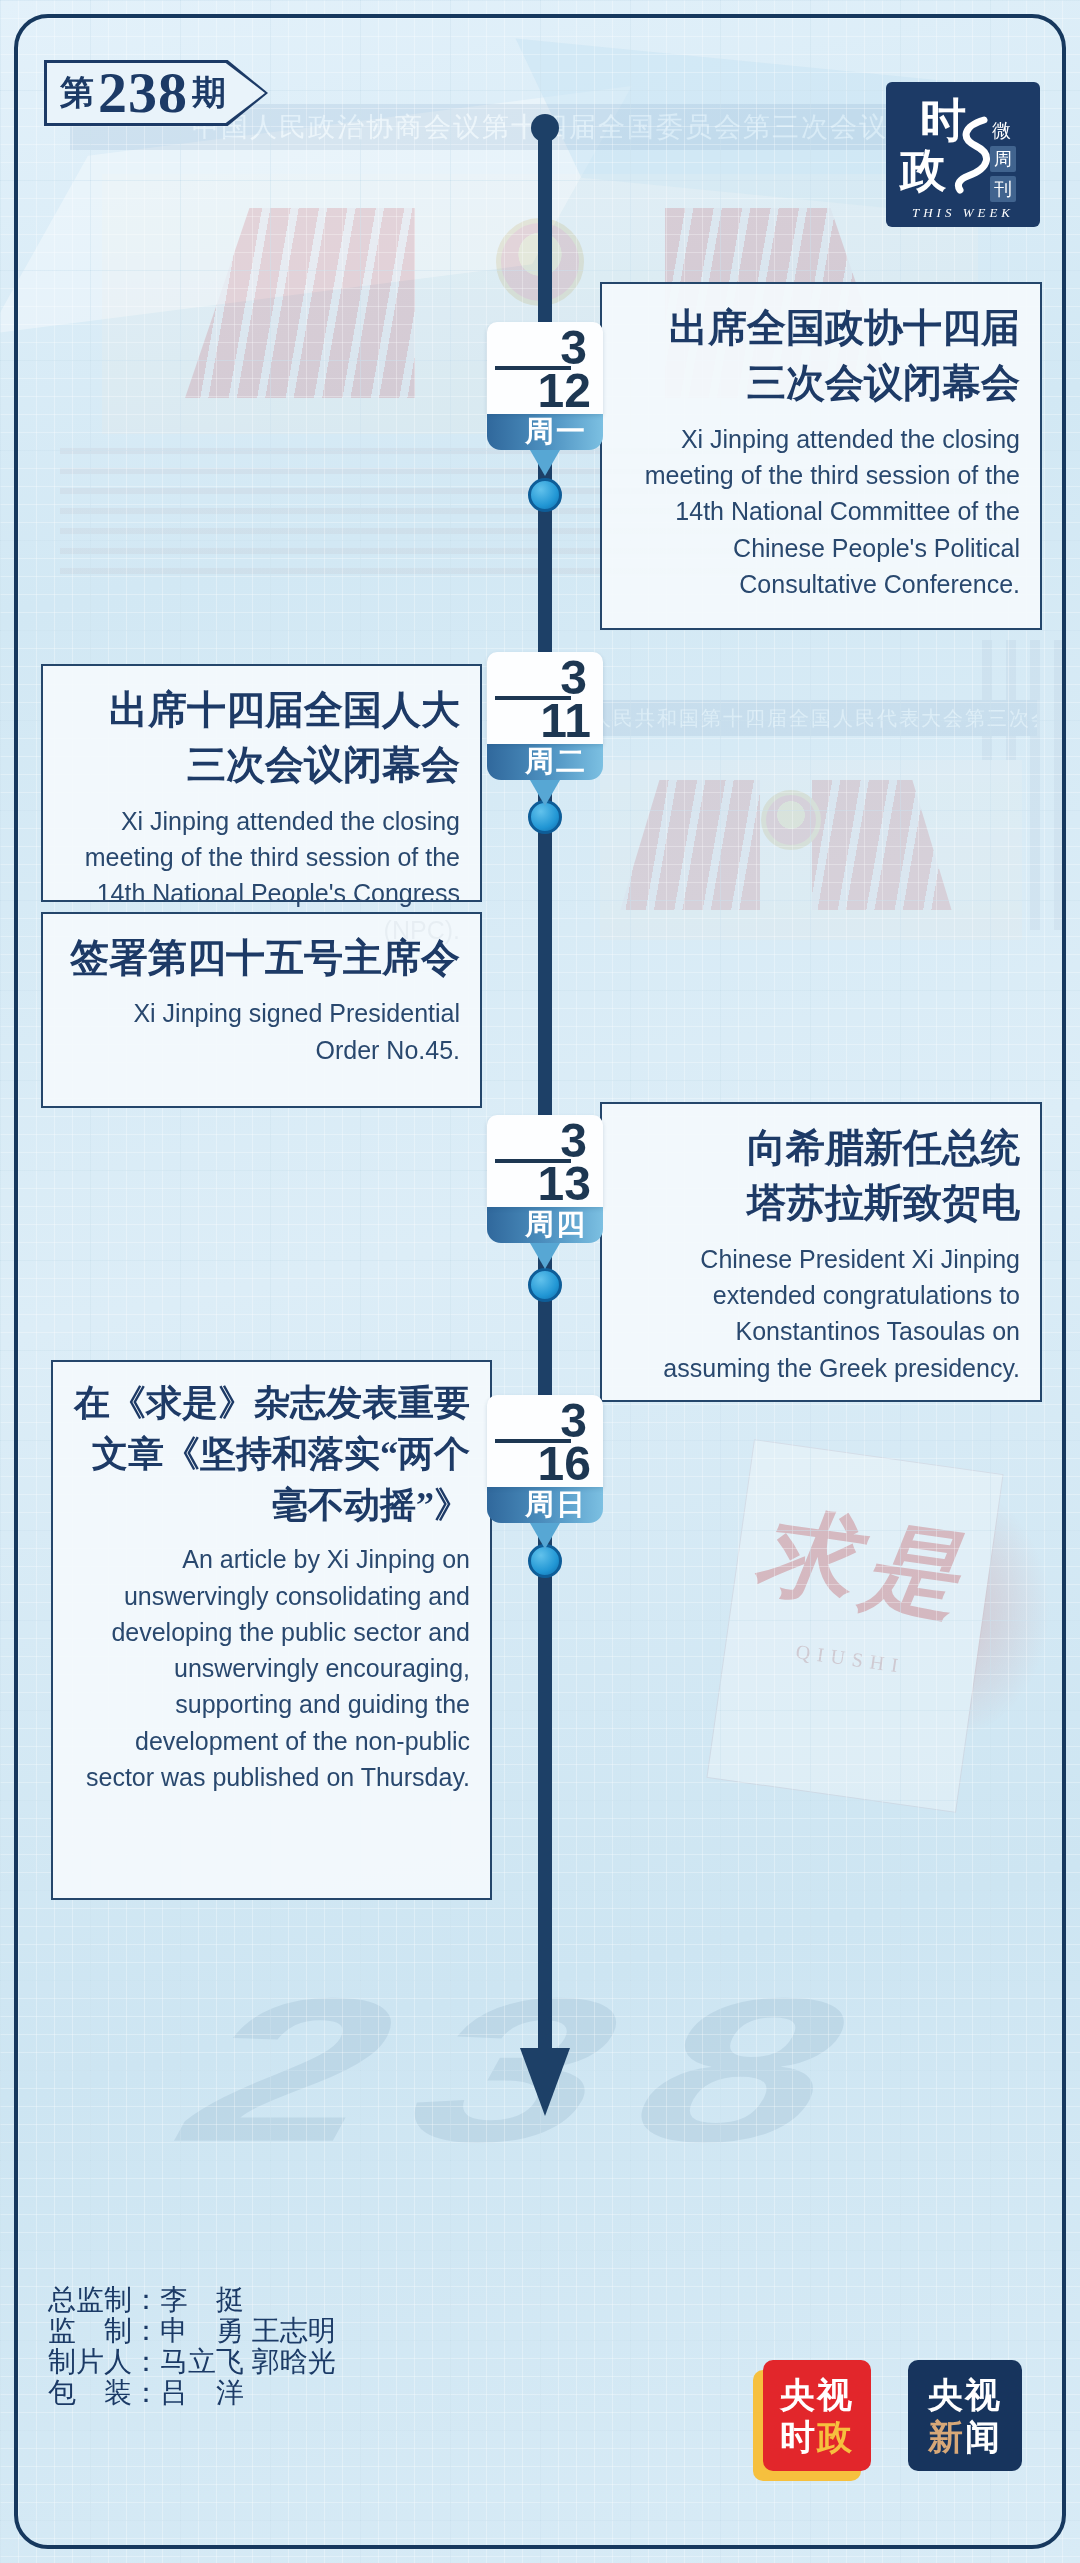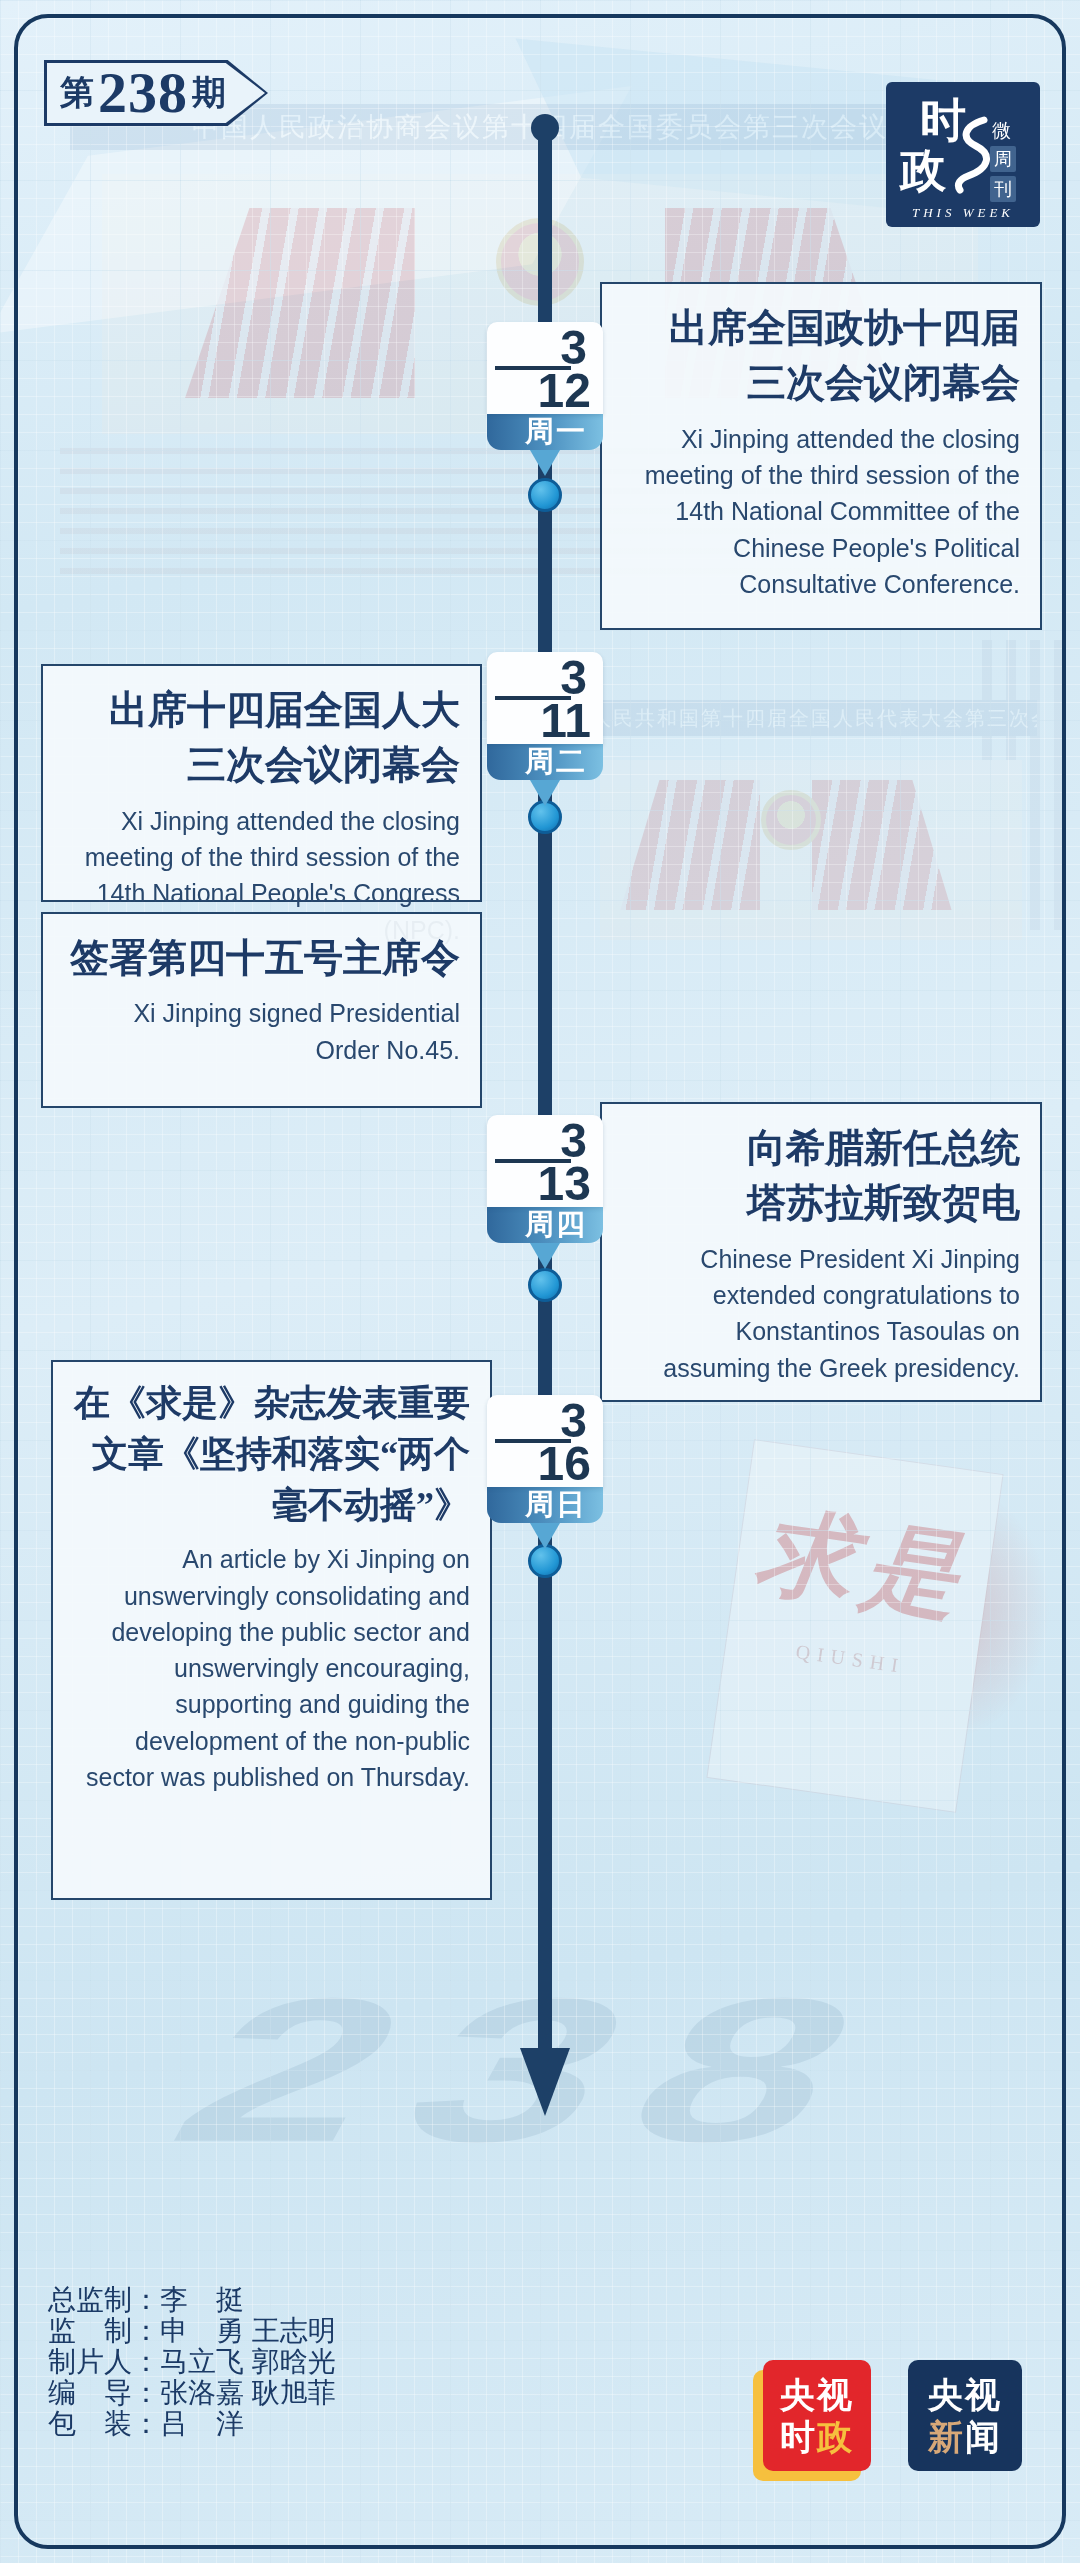"编 导：张洛嘉 耿旭菲" div { html: <div>编 导：张洛嘉 耿旭菲</div> -> none }
